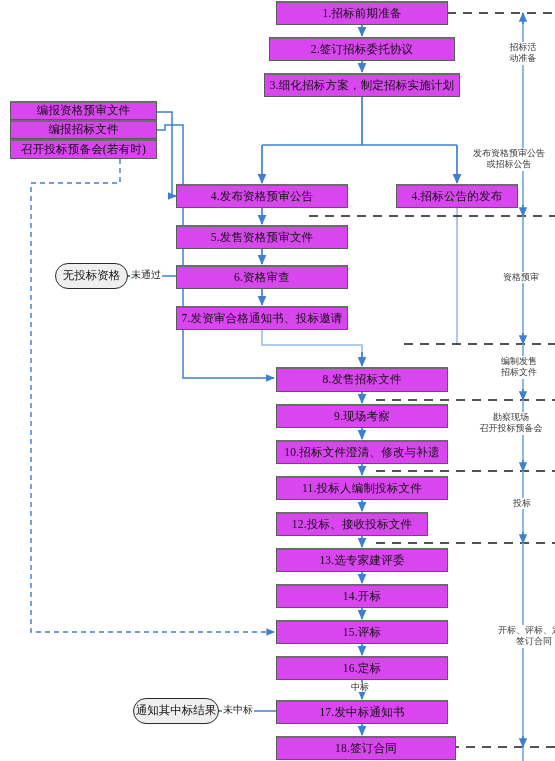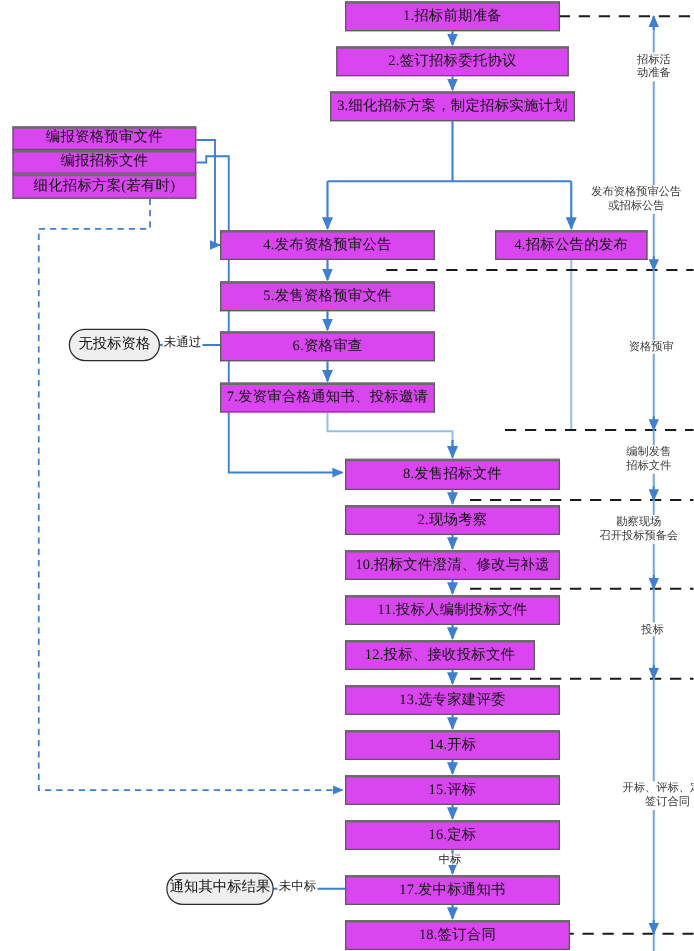"细化招标方案(若有时)" span { text: 细化招标方案 -> 召开投标预备会 }
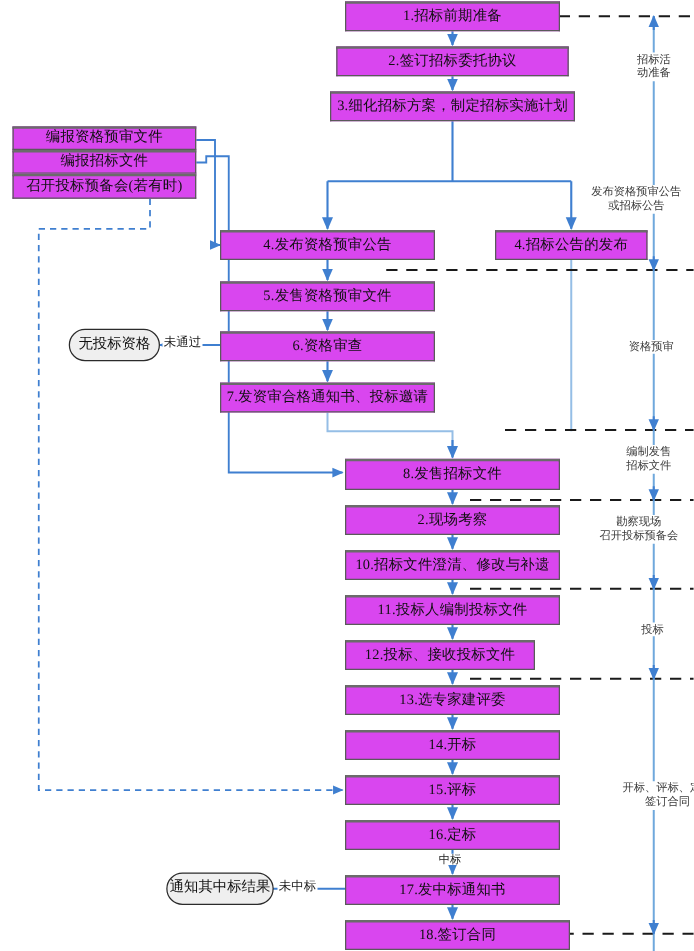"2.现场考察" span { text: 2 -> 9 }
